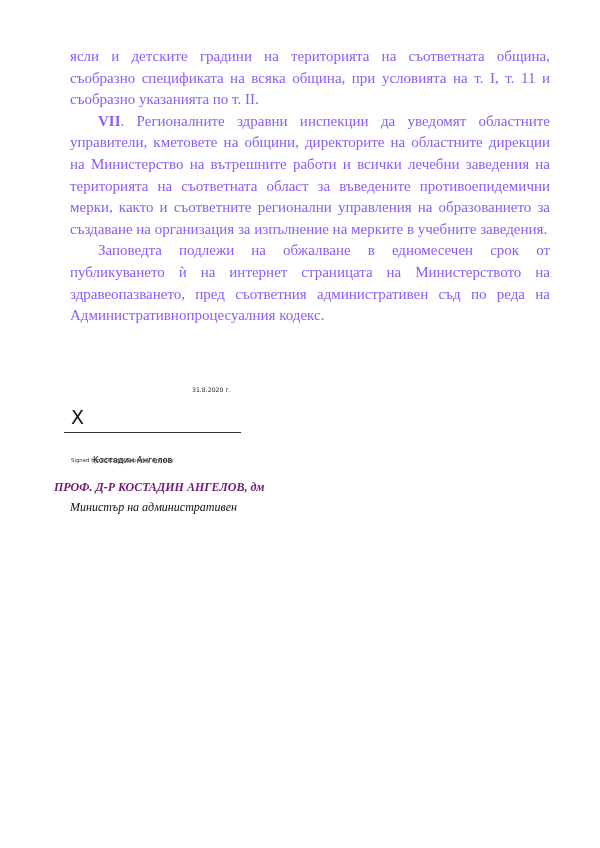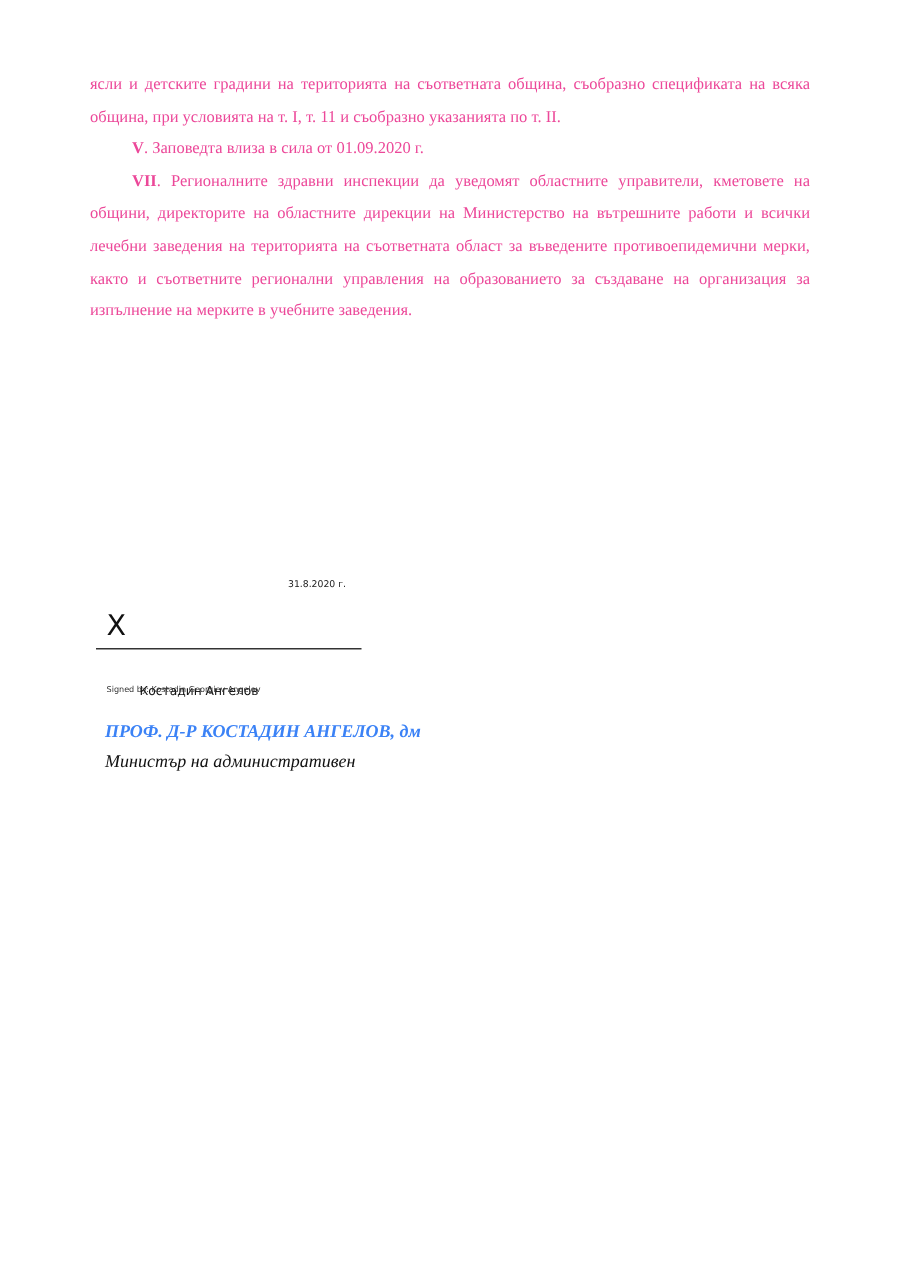"ясли и детските градини на" .body-text { color: #ec4899 -> #8b5cf6; font-size: 11px -> 15px; left: 60px -> 70px }
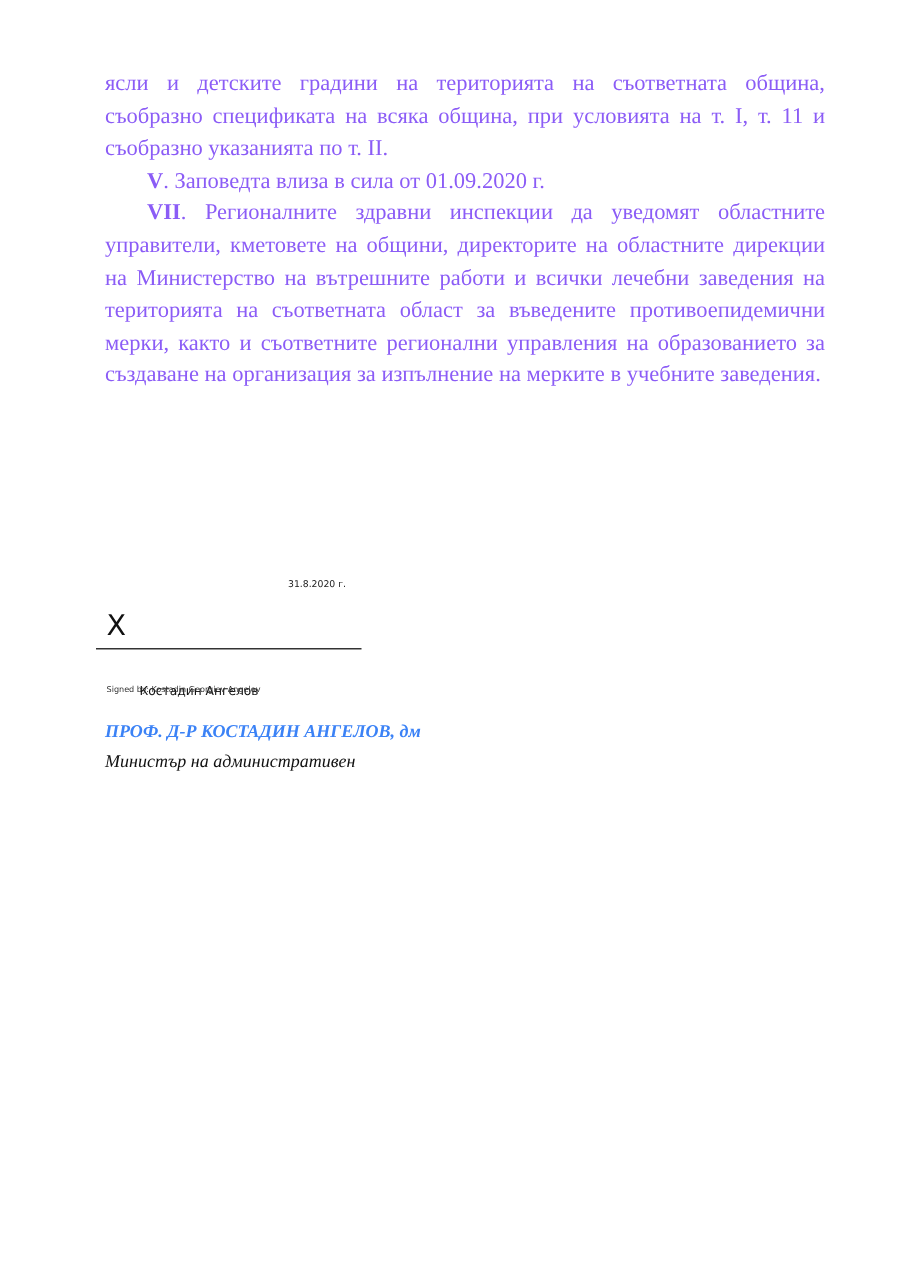"V. Заповедта влиза в сила" p.indent { html: <p><b>V</b><span>. Заповедта влиза в сила от 01.09.2020 г.</span></p> -> none }
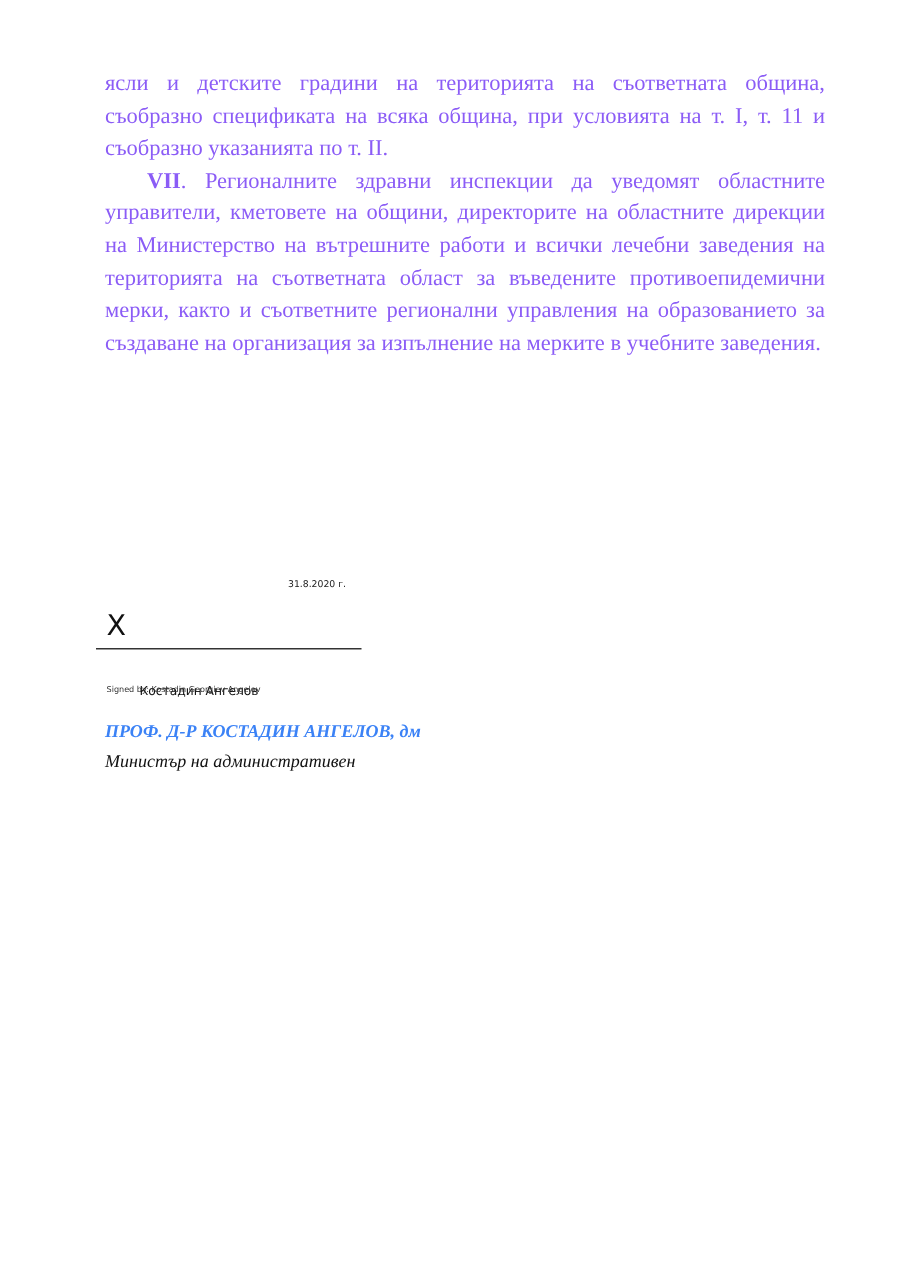"Заповедта подлежи на обжалване в" p.indent { html: none -> <p><span>Заповедта подлежи на обжалване в едномесечен срок от публикуването ѝ на интернет страницата на Министерството на здравеопазването, пред съответния административен съд по реда на Административнопроцесуалния кодекс.</span></p> }
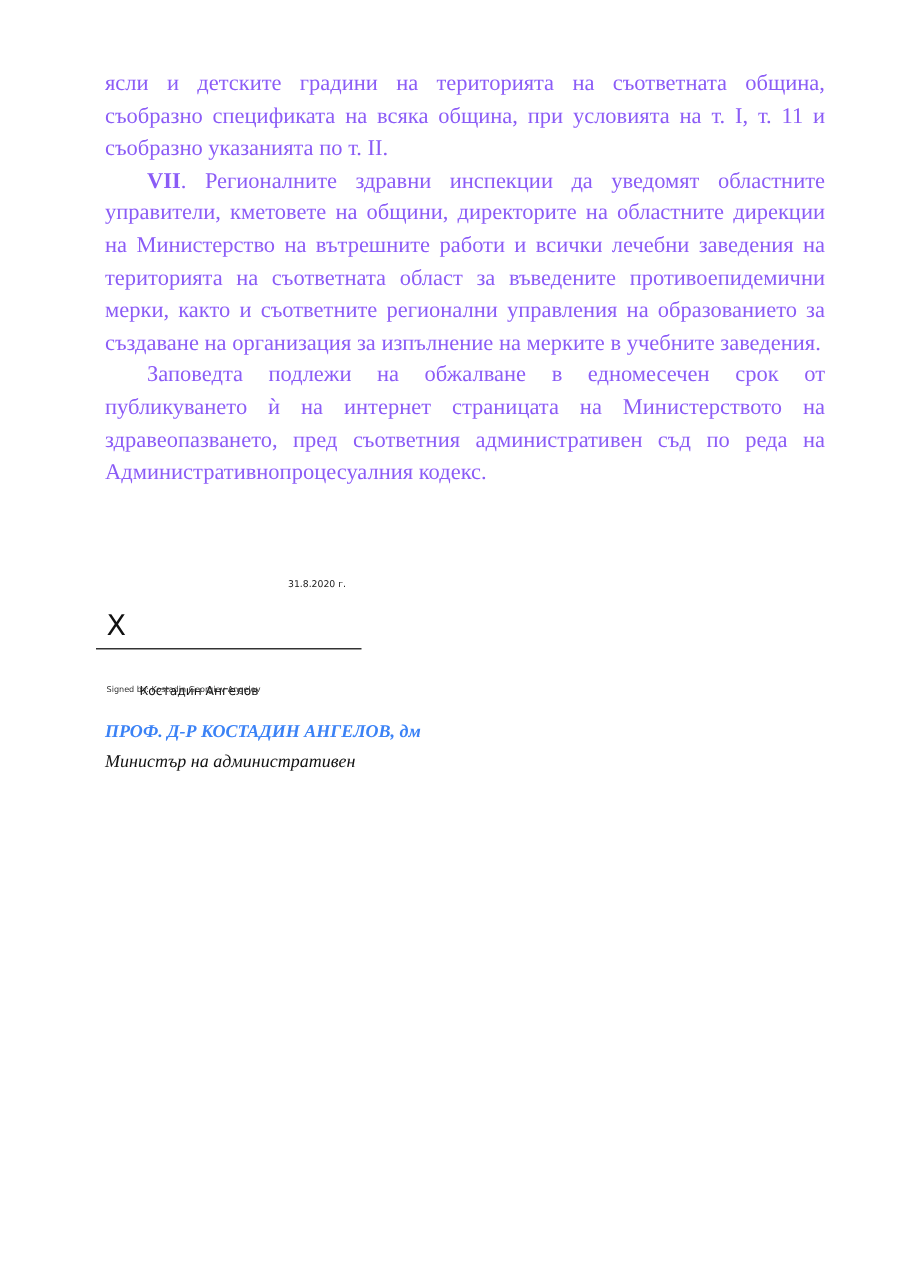"ПРОФ. Д-Р КОСТАДИН АНГЕЛОВ, дм" .official-name { color: #3b82f6 -> #701a75; left: 70px -> 54px }
